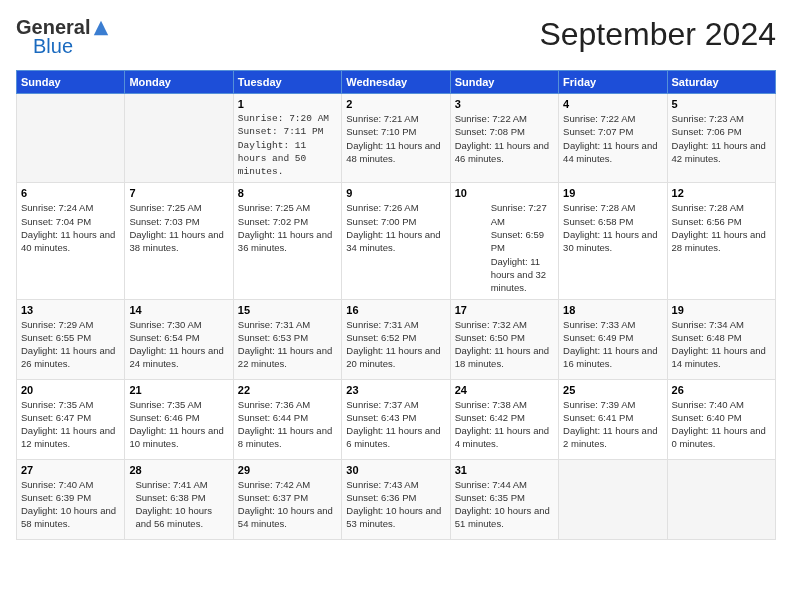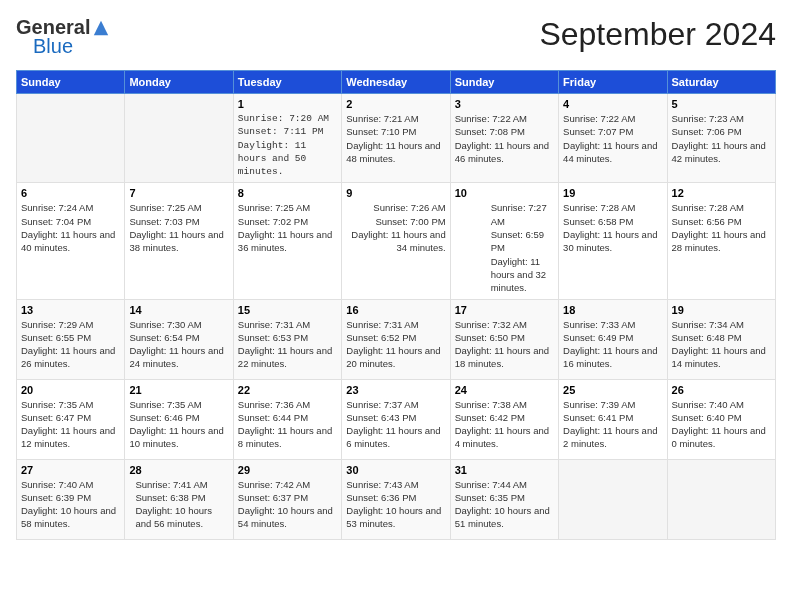"Sunrise: 7:26 AM" div.day-detail { text-align: right -> none }
